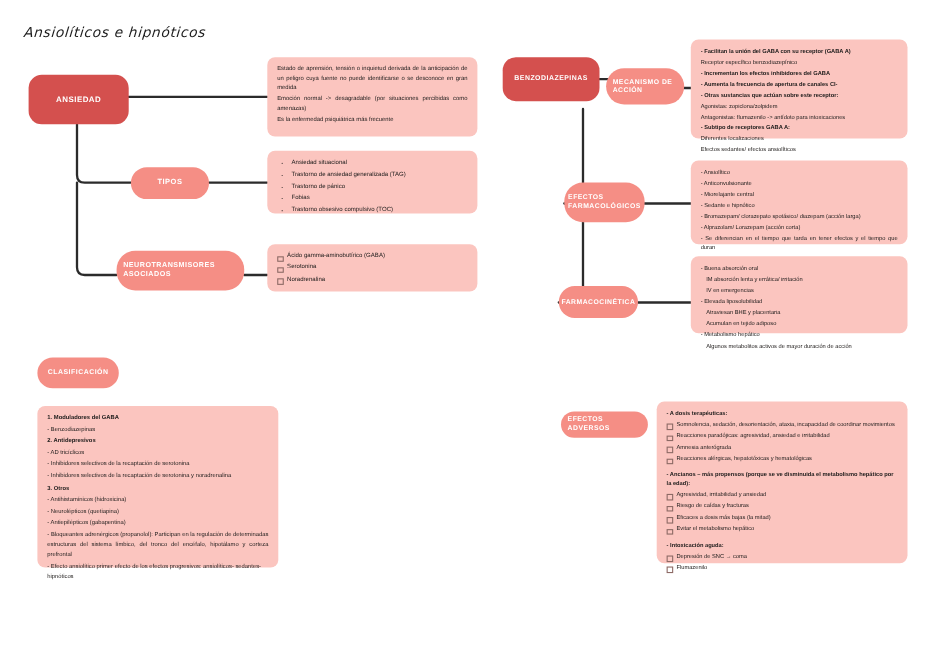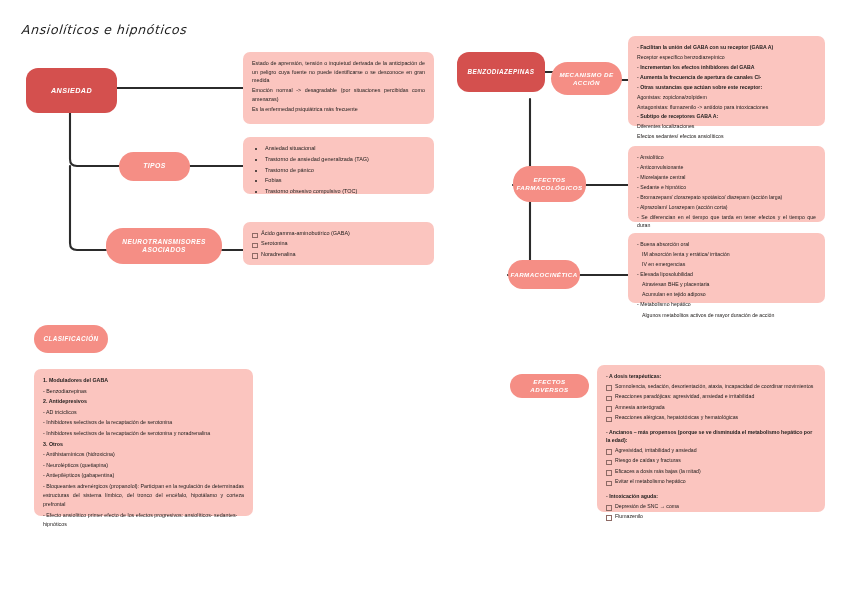"ANSIEDAD" .node { font-style: italic -> none; text-align: center -> none }
